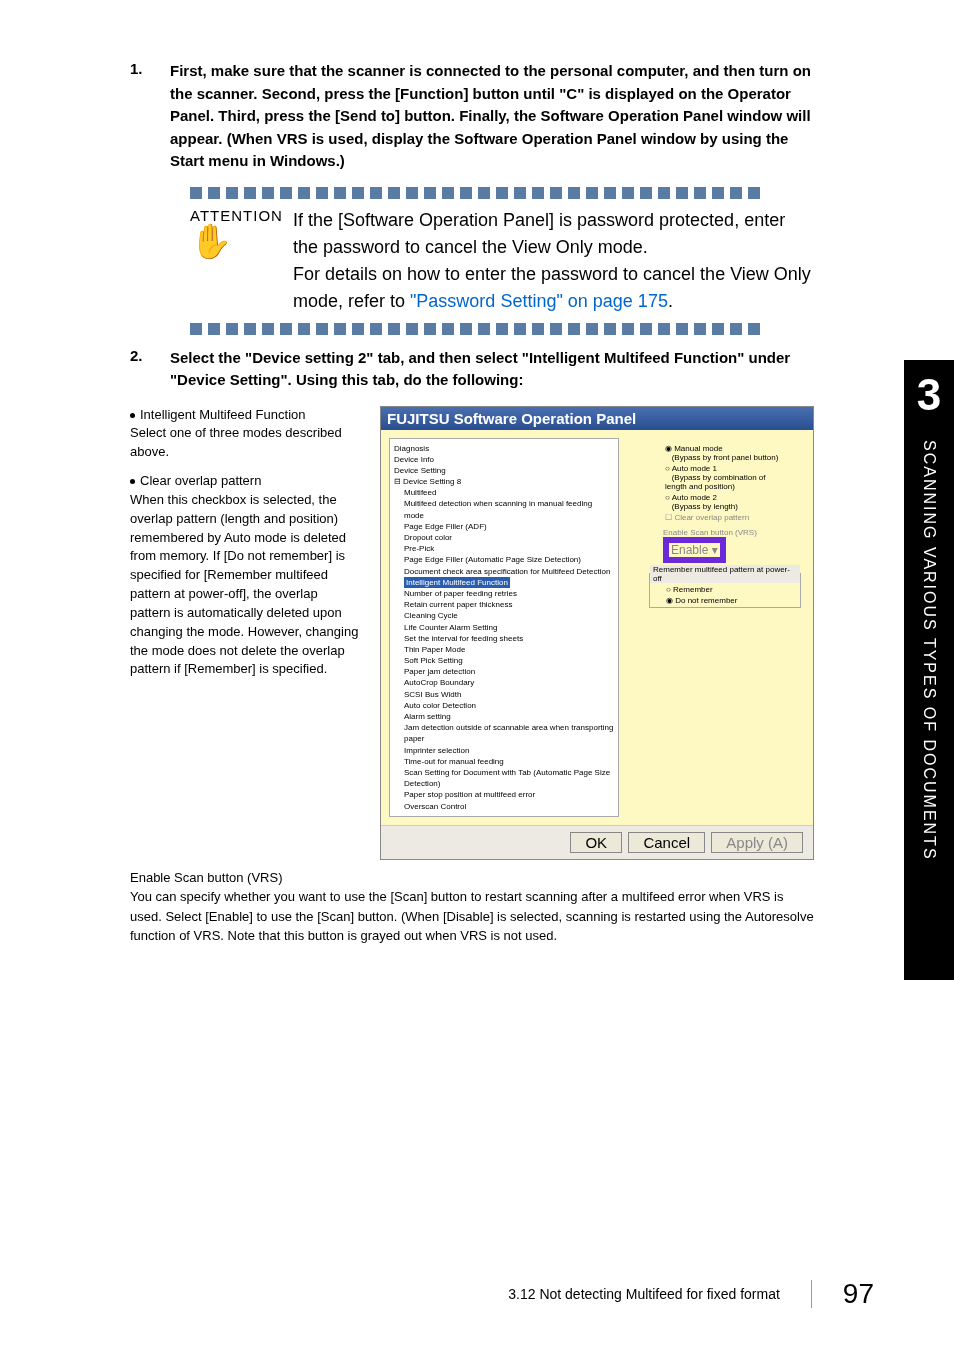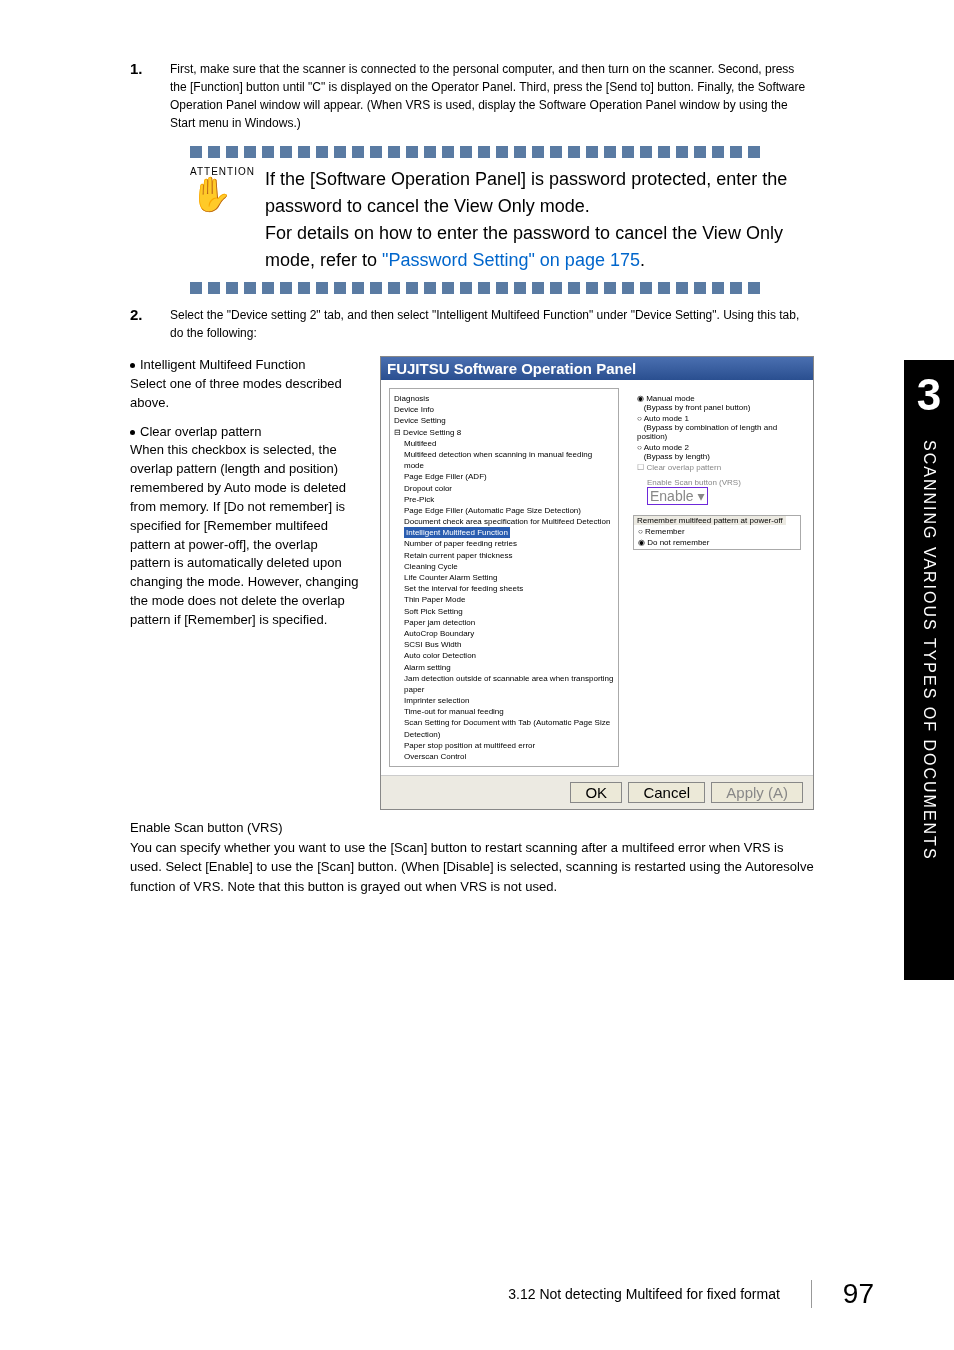"First, make sure that the" .step-text { font-size: 12px -> 15px; font-weight: normal -> bold }
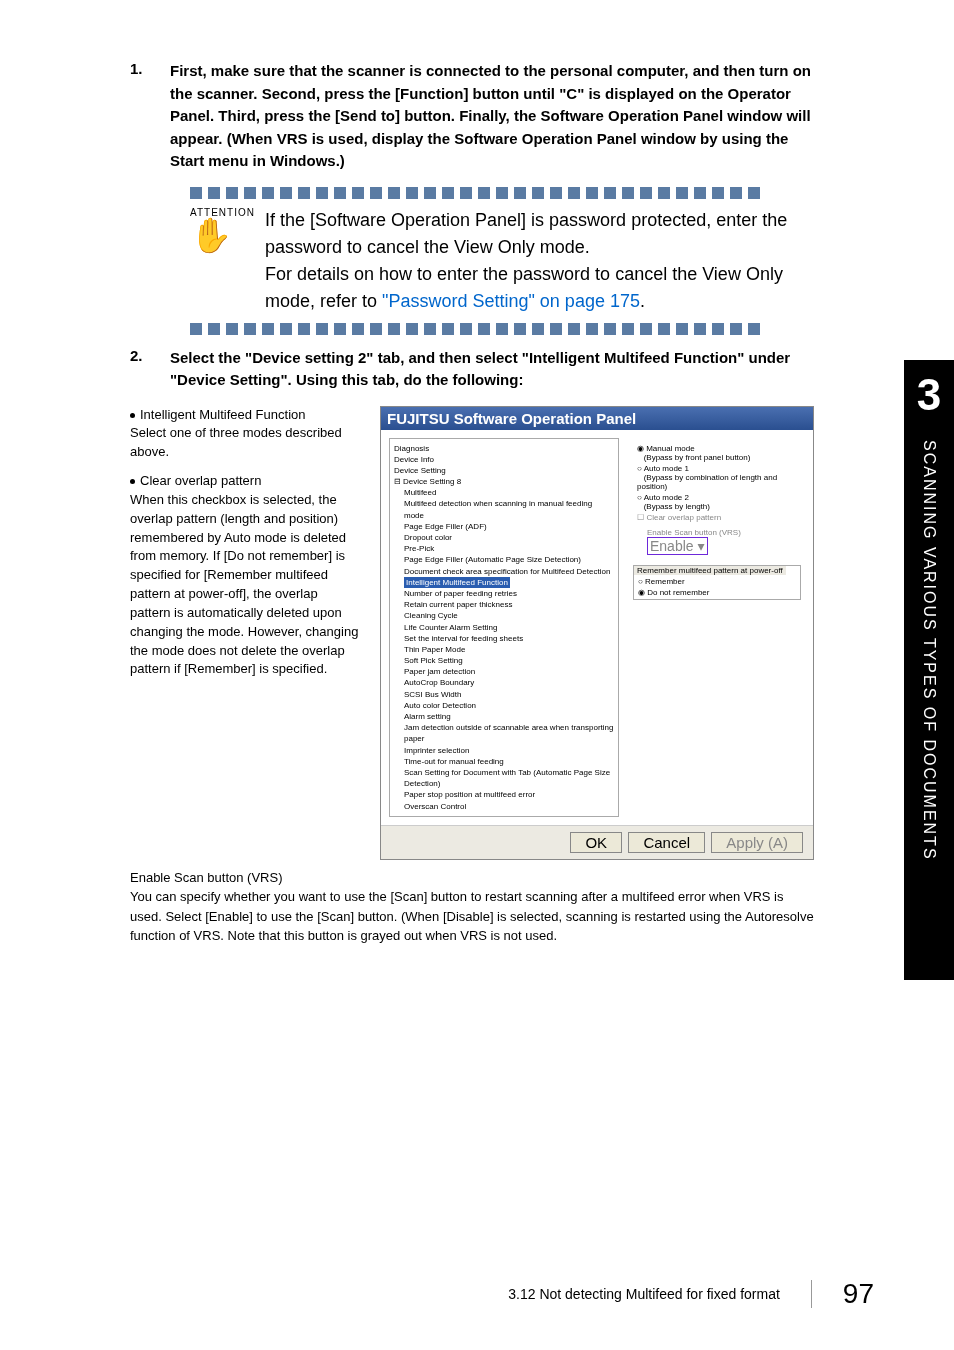"ATTENTION" .attn-label { font-size: 10px -> 15px }
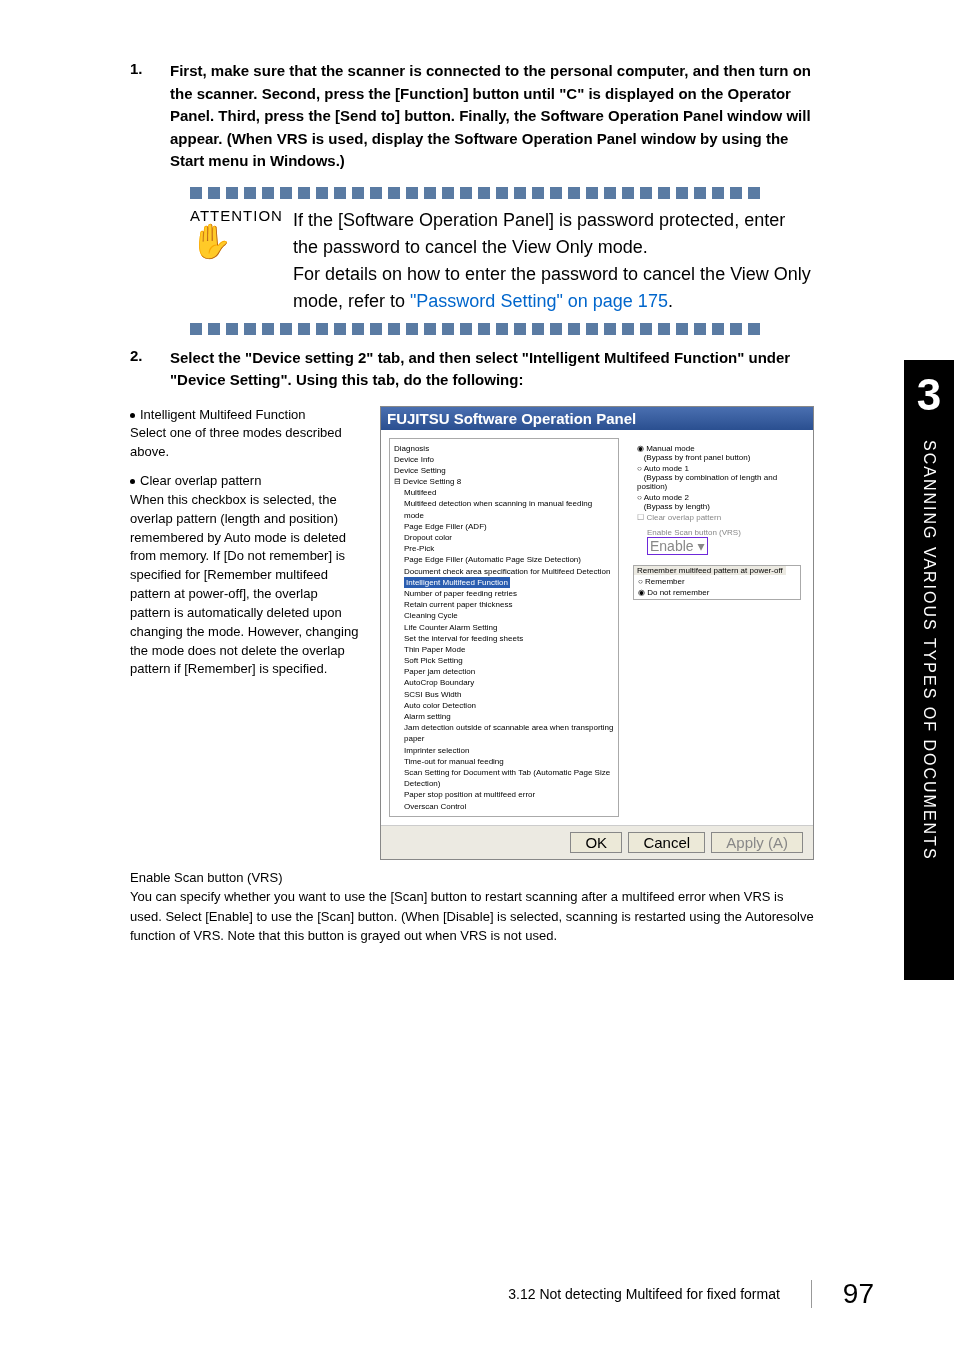"Diagnosis" .sop-body { background: #ffffff -> #fef9c3; gap: 10px -> 26px }
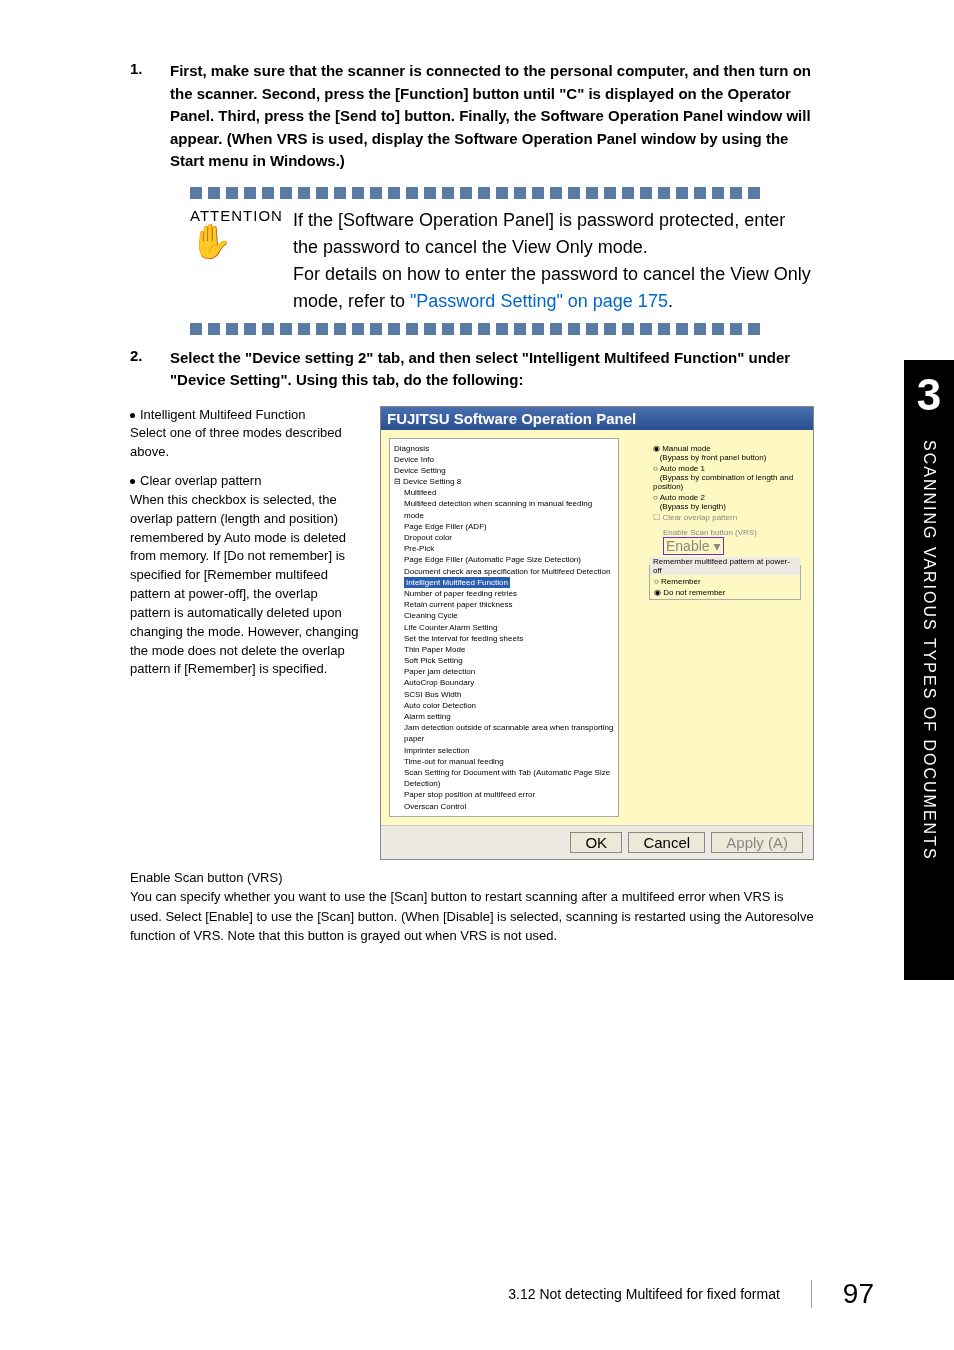"◉ Manual mode" .sop-right label { margin: 2px 4px -> 2px 16px }
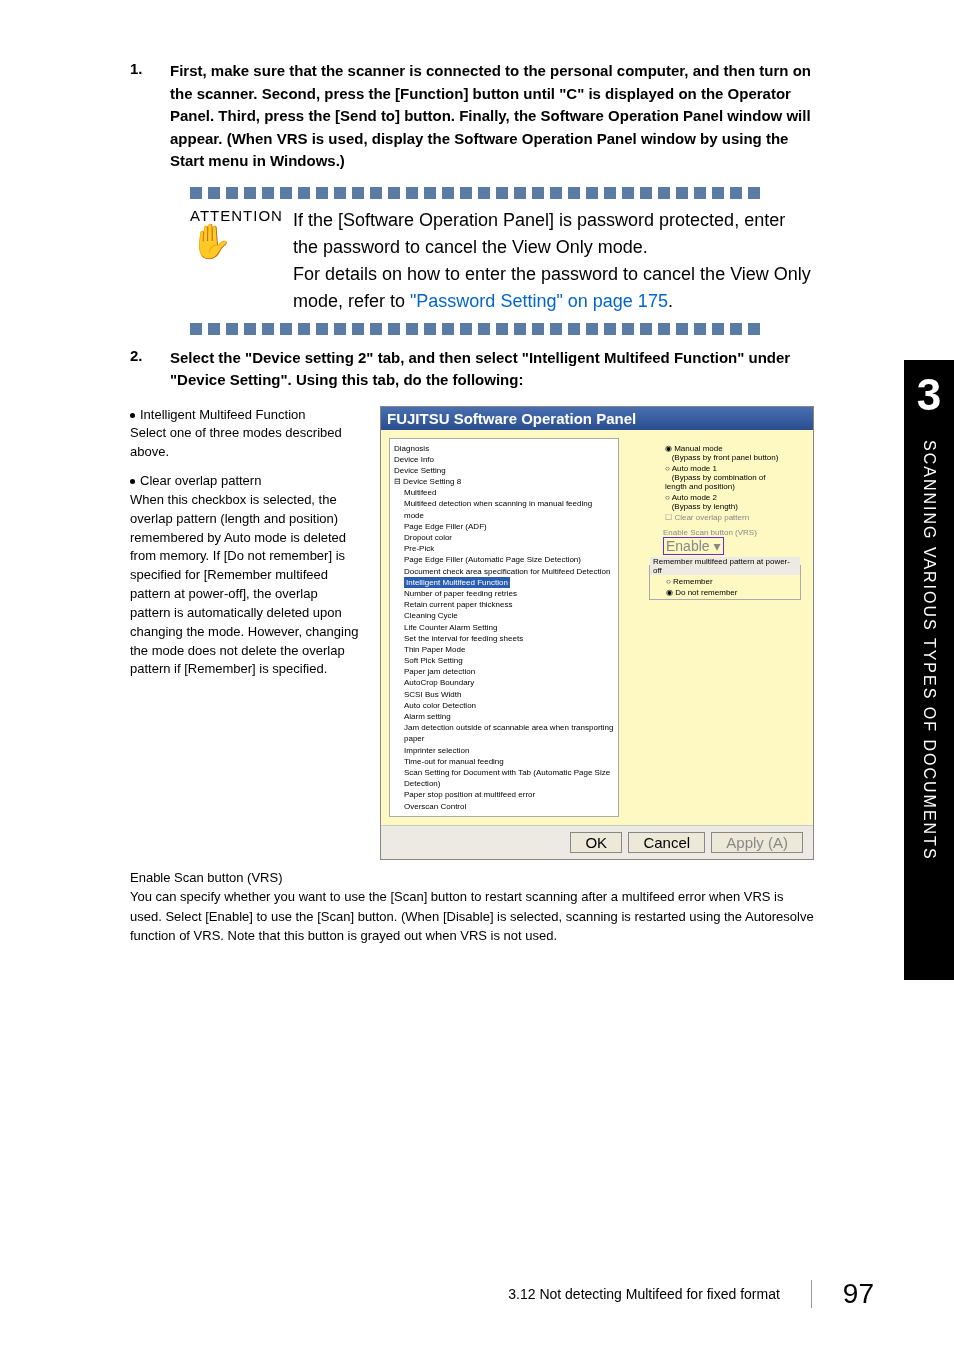"Enable ▾" .dropdown { border: 1px solid #6d28d9 -> 6px solid #6d28d9; font-size: 14px -> 12px }
